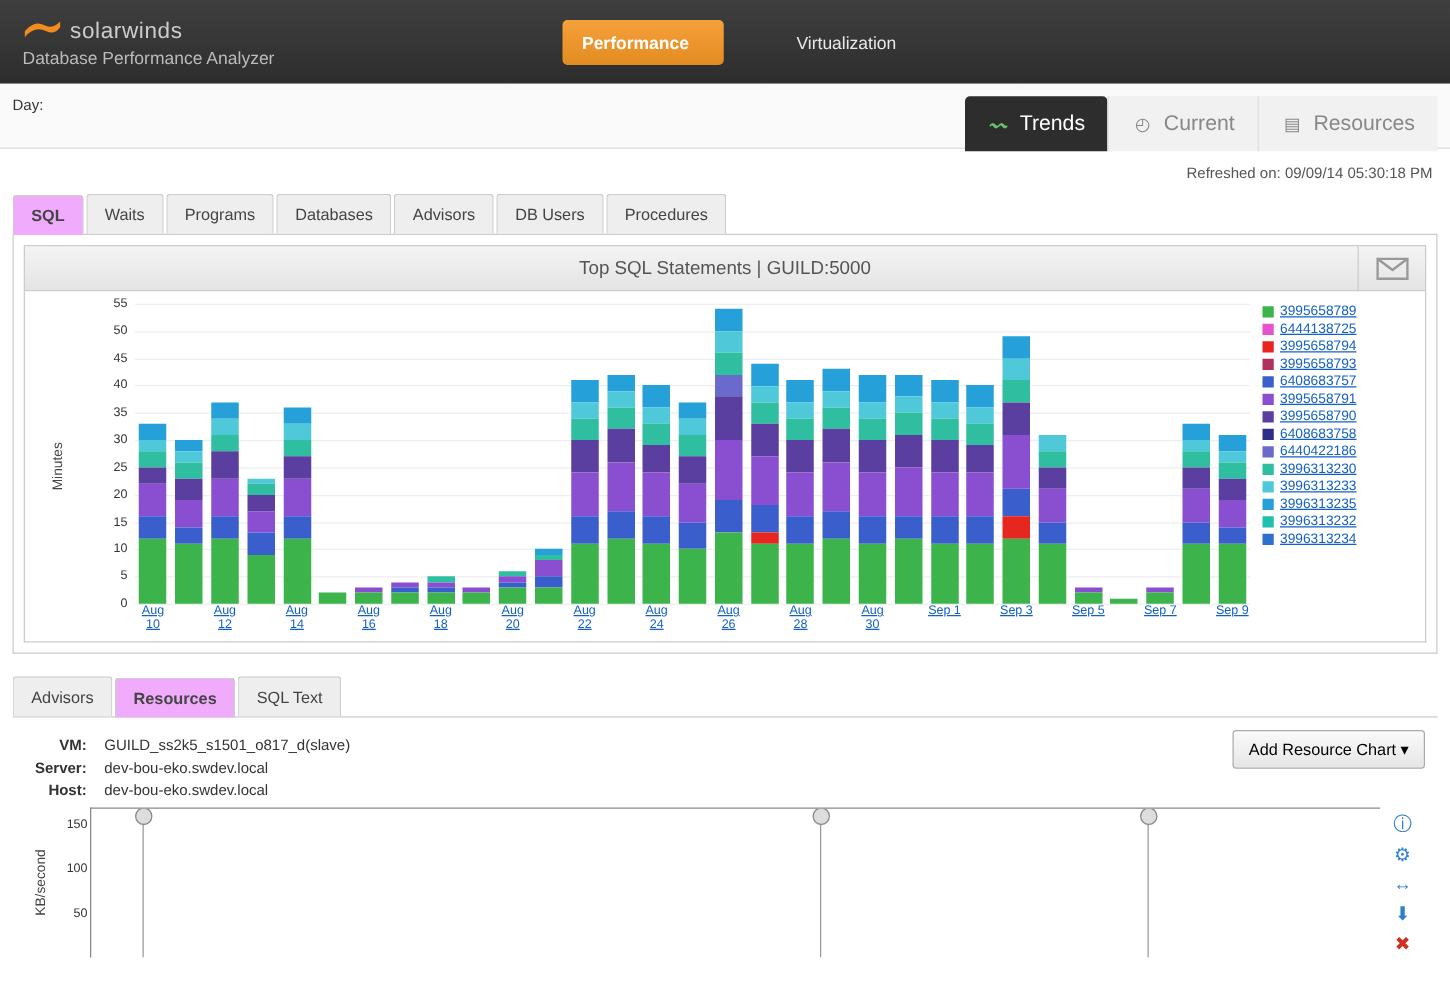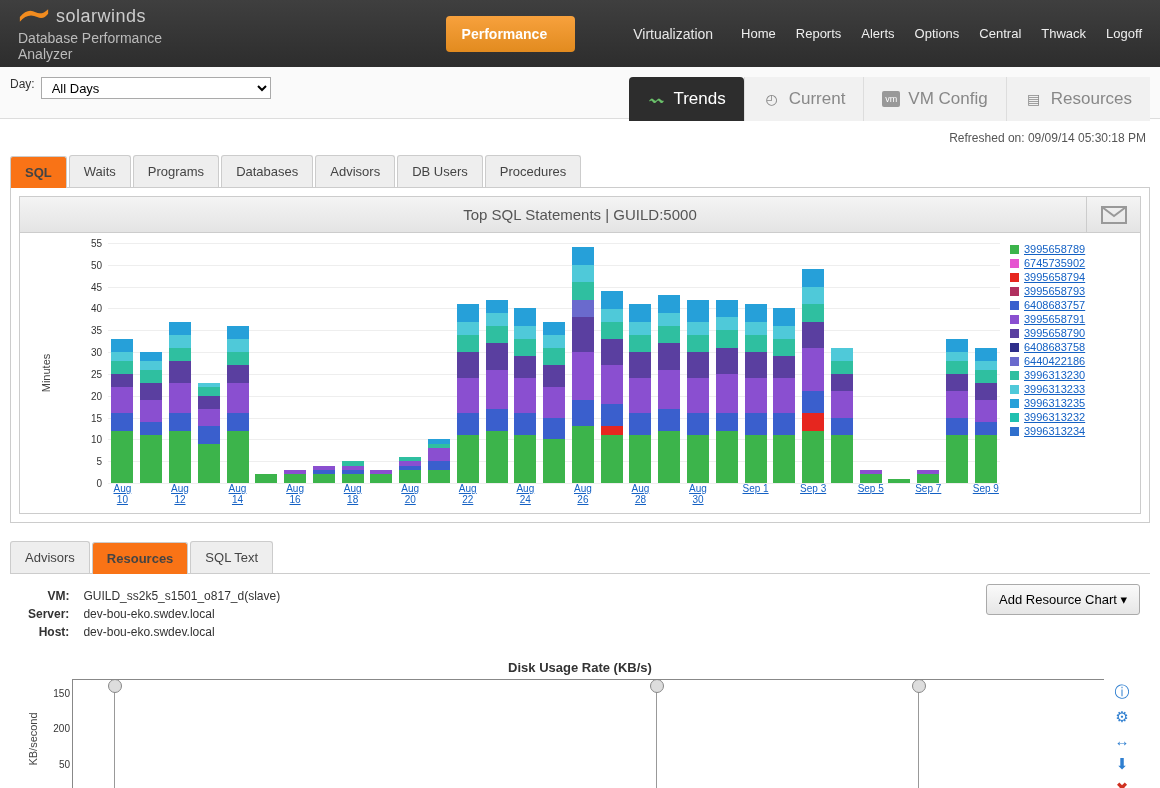"Home" div.topnav { html: <div> <span>Home</span> <span>Reports</span> <span>Alerts</span> <span>Options</span> <span>Central</span> <span>Thwack</span> <span>Logoff</span> </div> -> none }
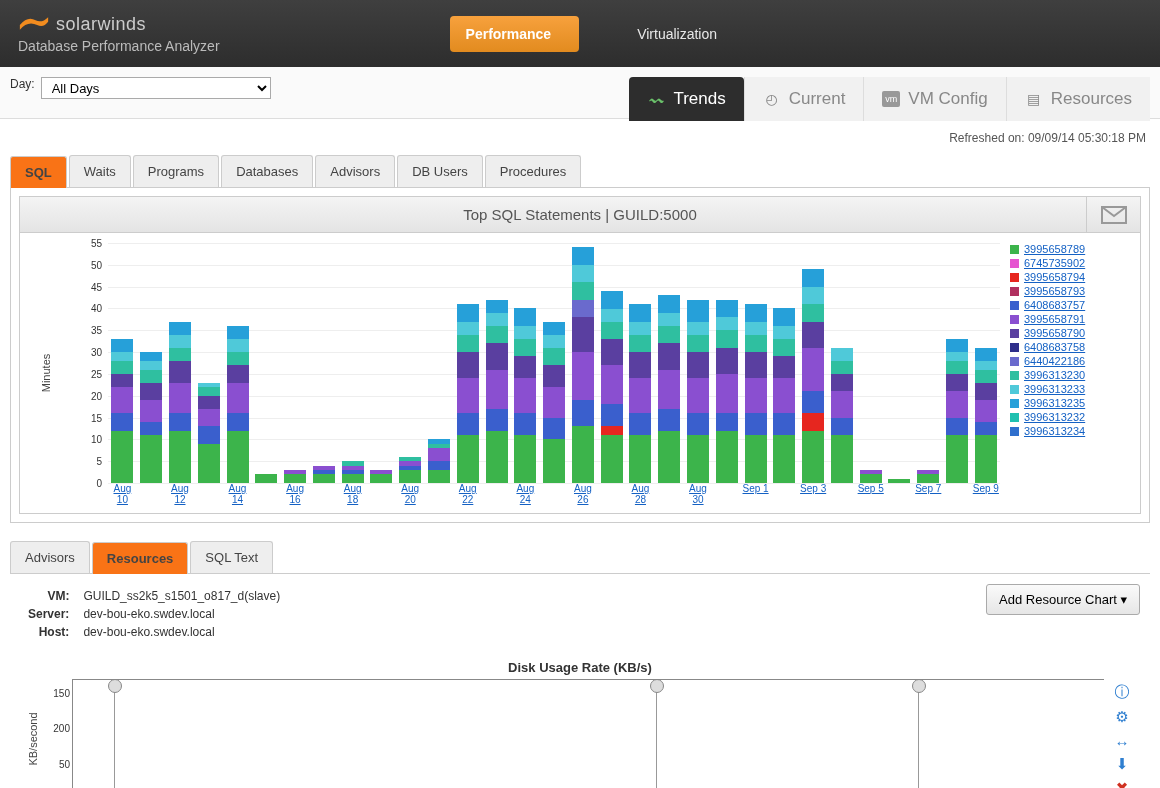"All Days" select.day-select { html: <select> <option>All Days</option> </select> -> none }
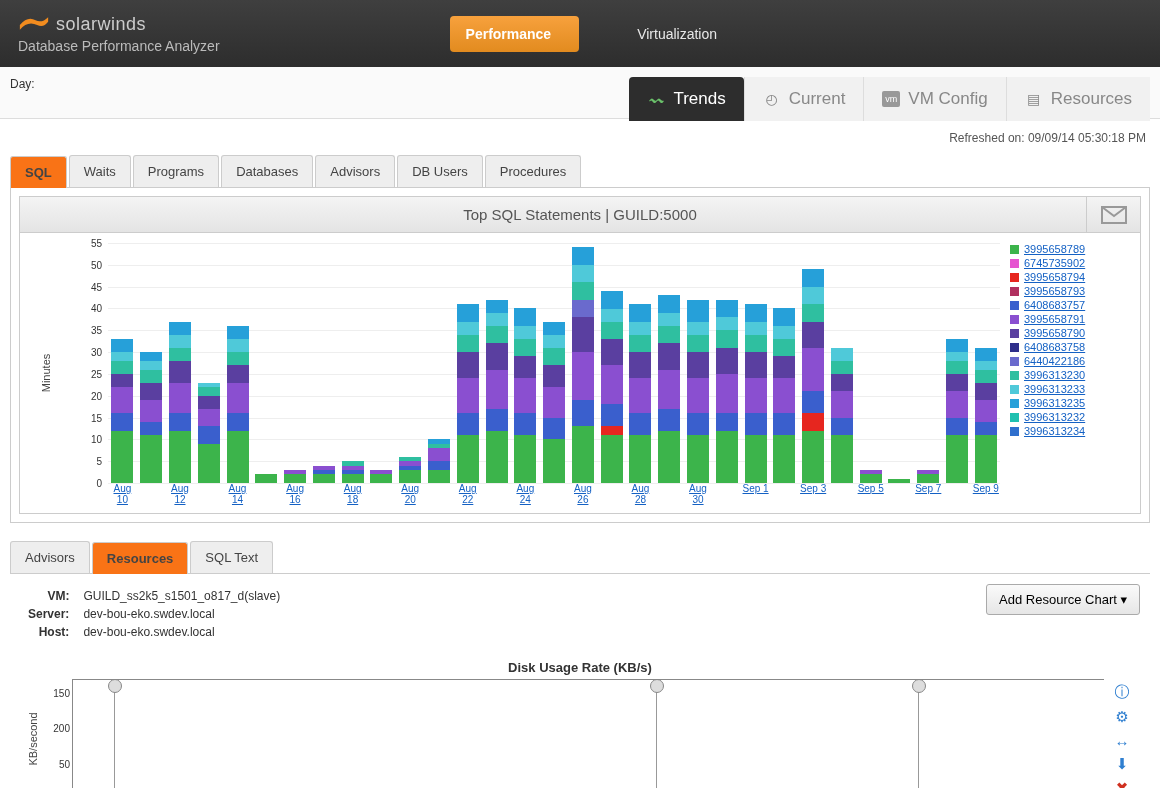"vm" div.view-tab { html: <div> <span>vm</span> <span>VM Config</span> </div> -> none }
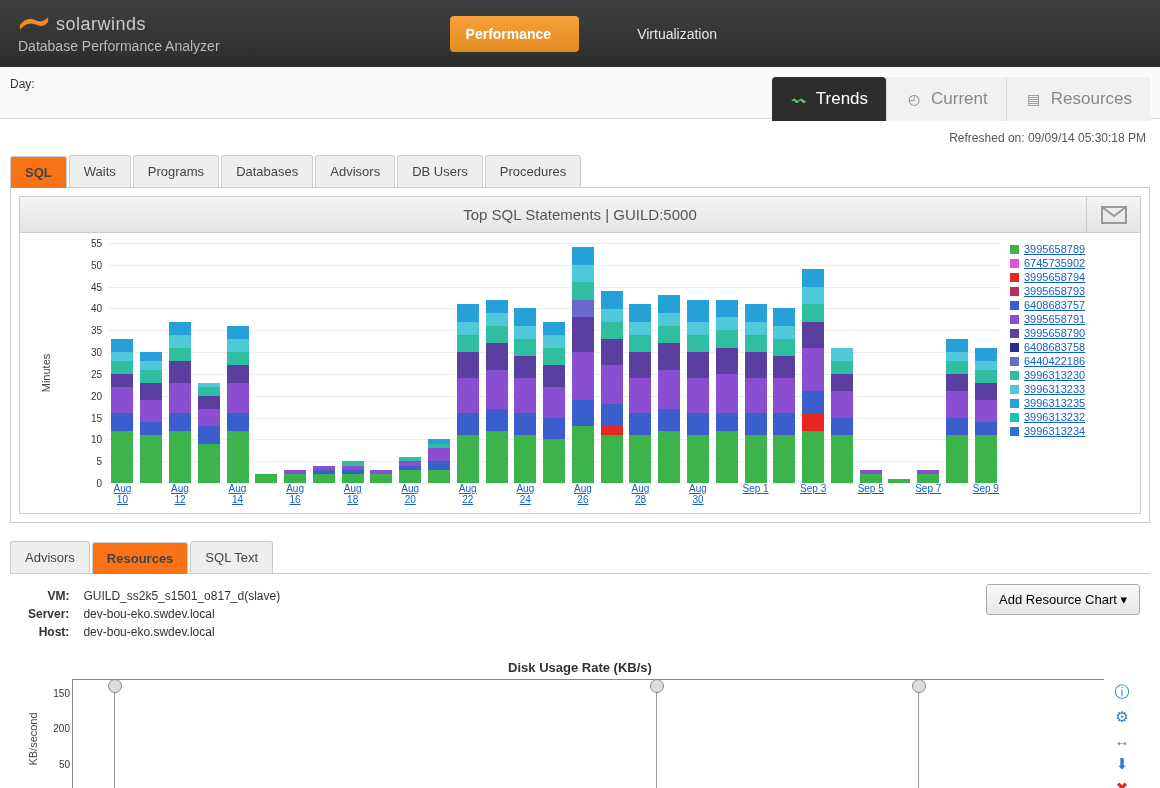"SQL" .inner-tab.active { background: #f97316 -> #f0abfc }
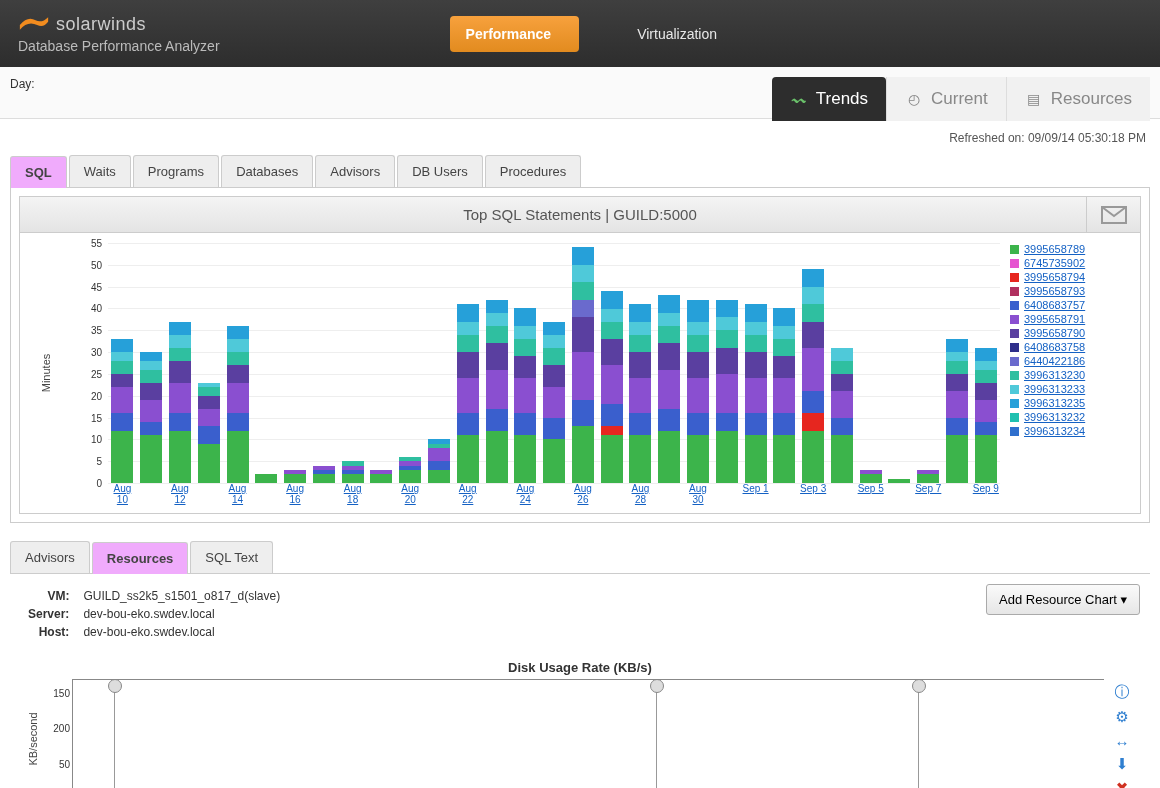"6745735902" div.legend-txt { text: 6745735902 -> 6444138725 }
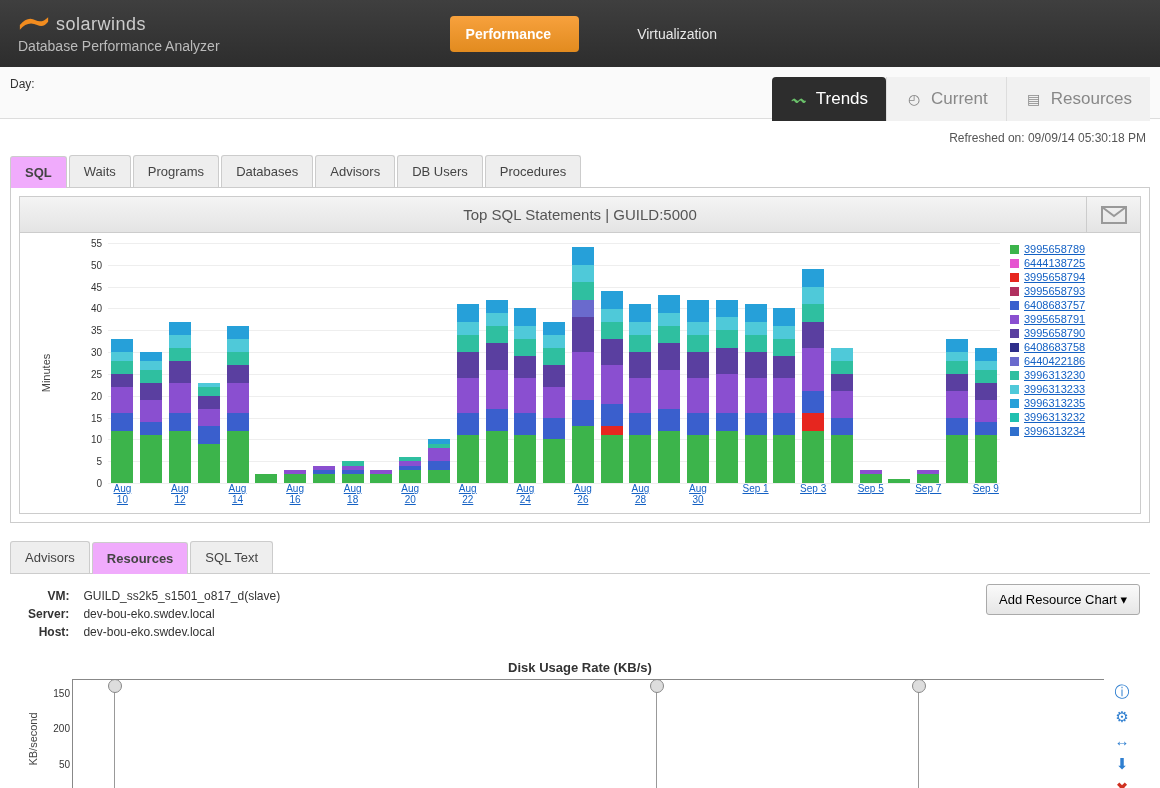"Disk Usage Rate (KB/s)" div.disk-title { html: <div>Disk Usage Rate (KB/s)</div> -> none }
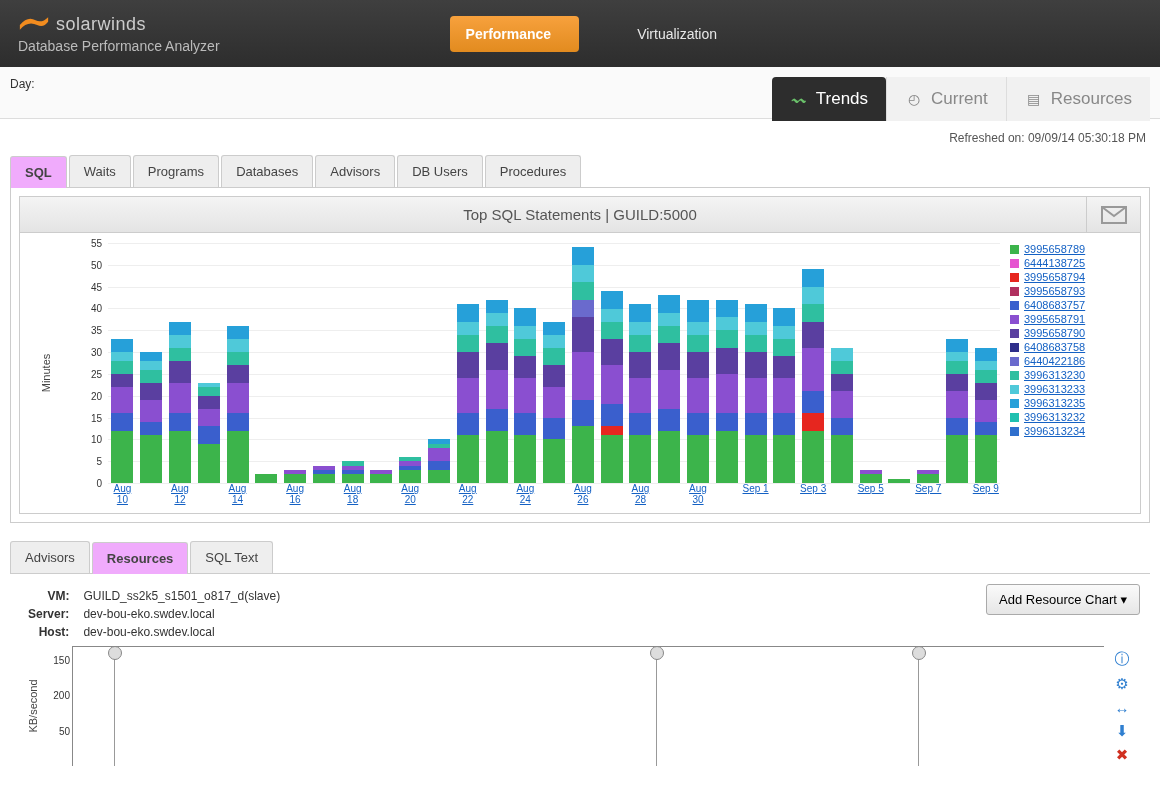"200" div.disk-ytick { text: 200 -> 100 }
